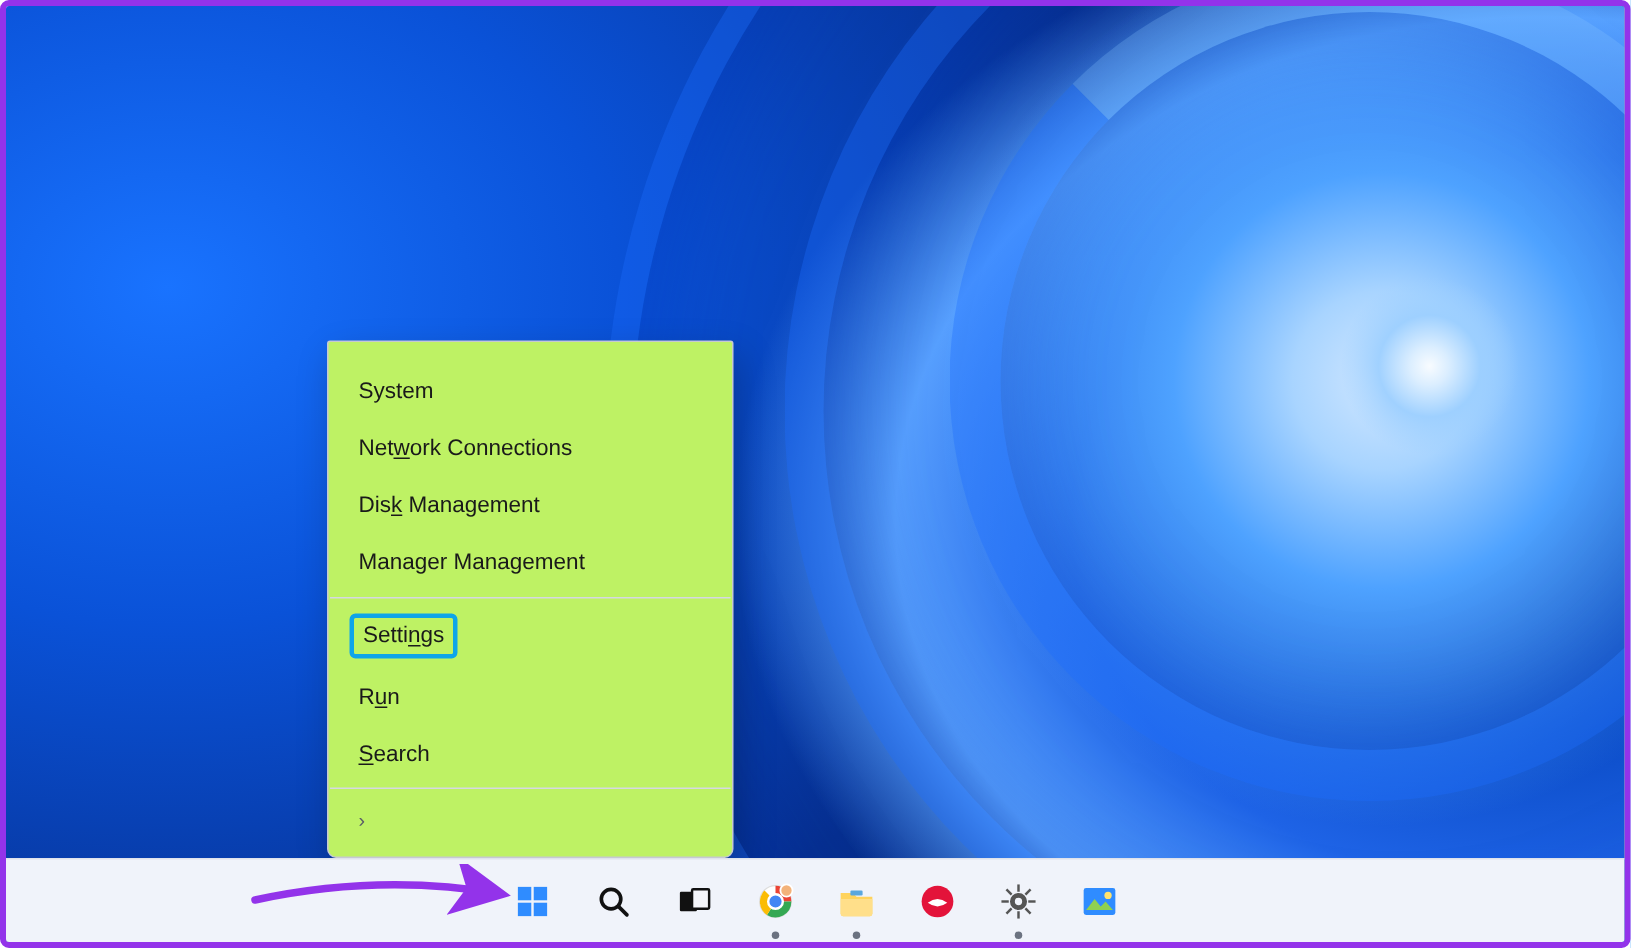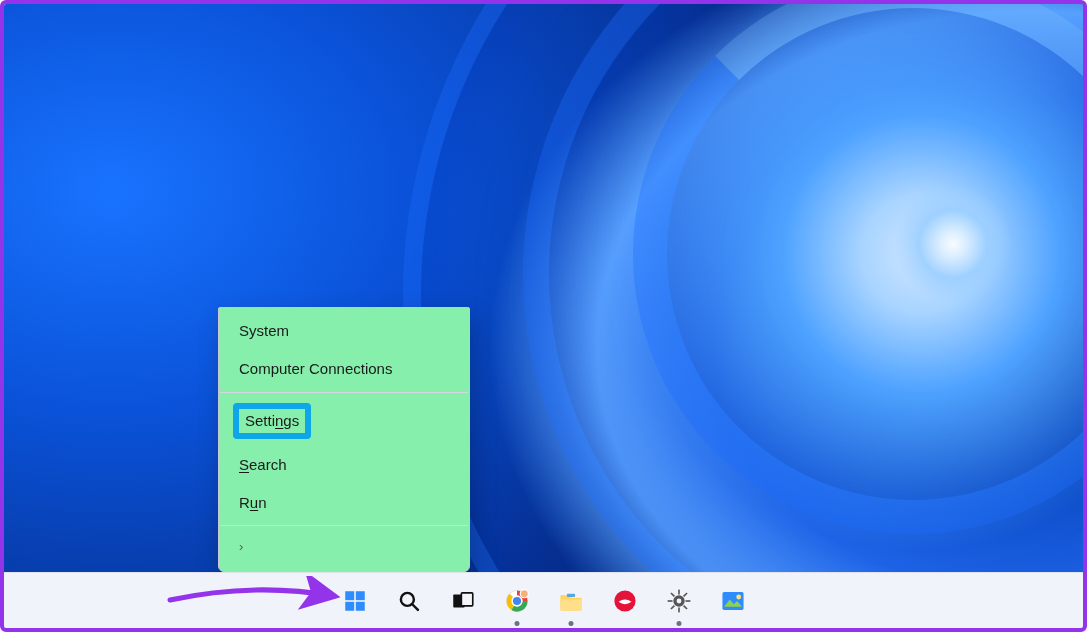"System" .context-menu { background: #86efac -> #bef264; padding: 4px 0 6px 0 -> 14px 0 6px 0; width: 252px -> 271px }
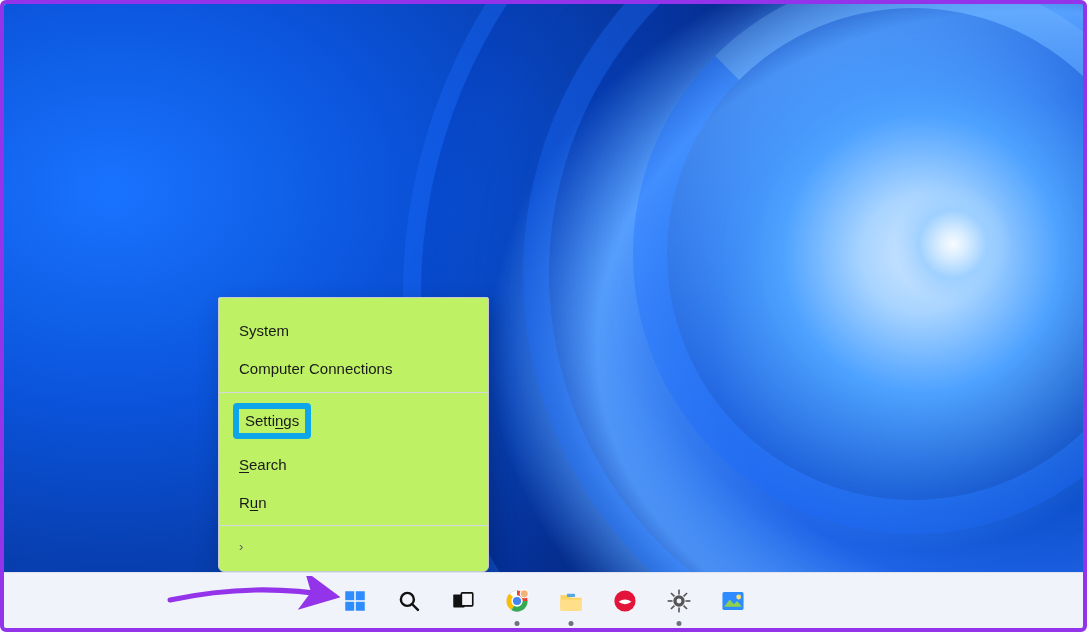"Network Connections" div.menu-item { html: none -> <div> <span>Net<u>w</u>ork Connections</span> </div> }
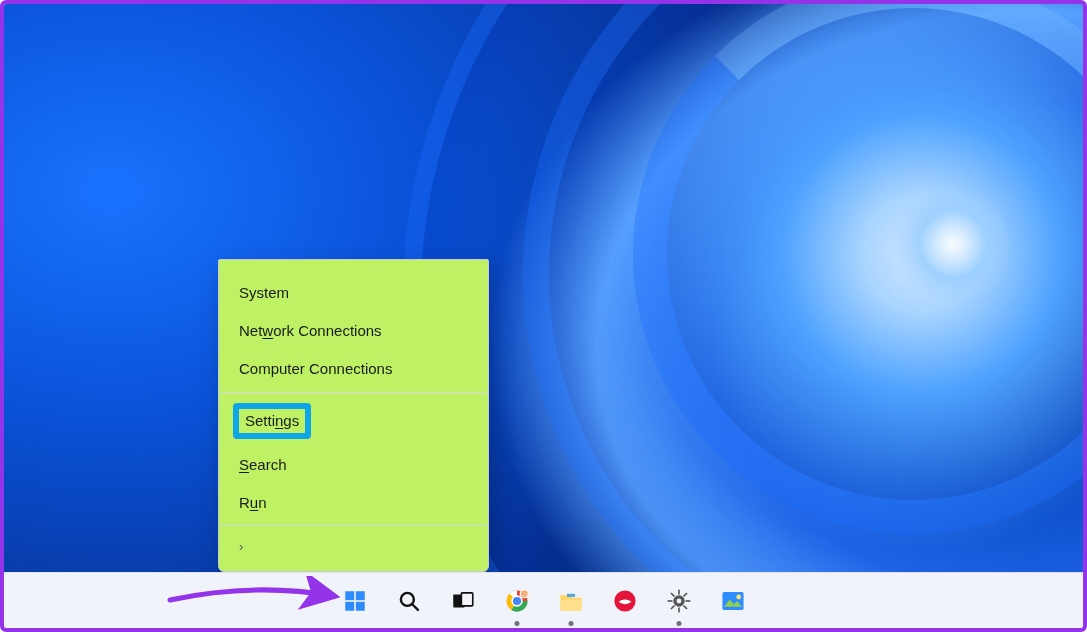"Disk Management" div.menu-item { html: none -> <div> <span>Dis<u>k</u> Management</span> </div> }
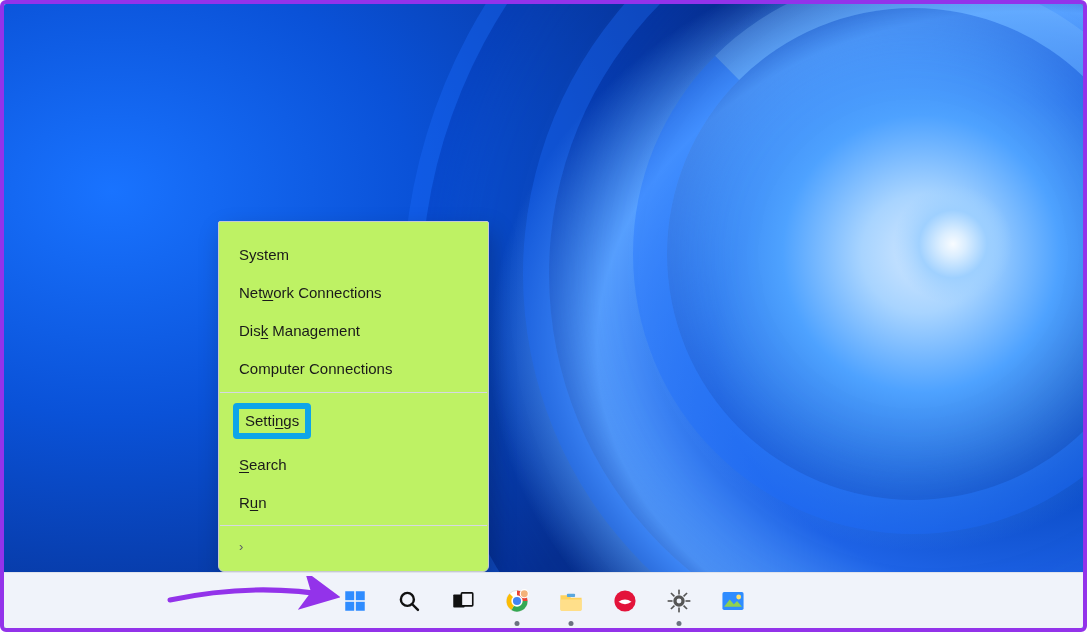"Computer Connections" span.menu-text { text: Computer Connections -> Manager Management }
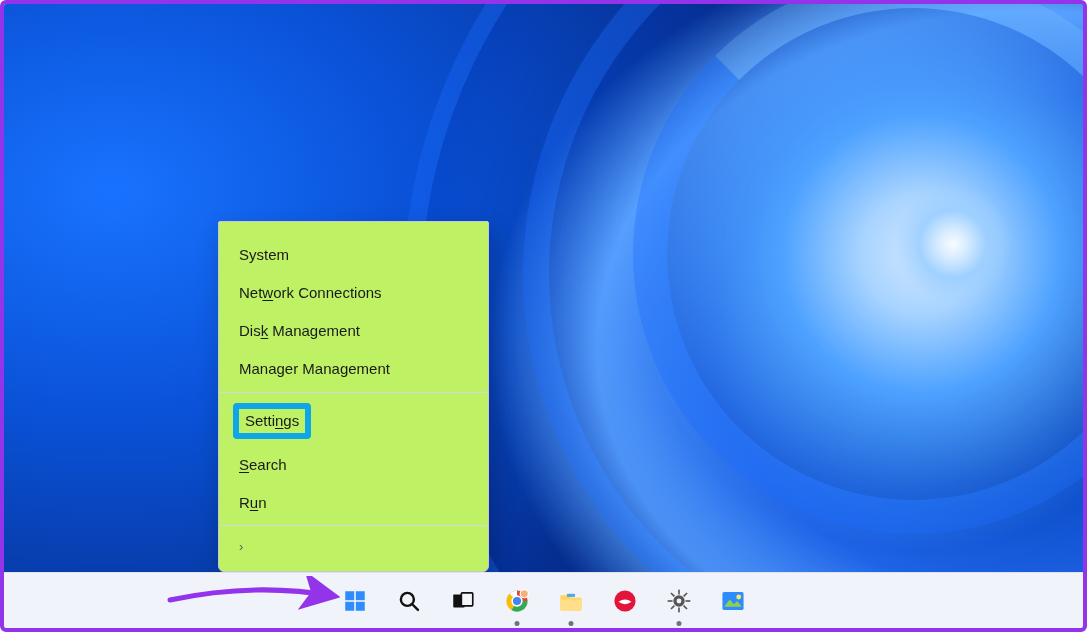"Settings" .highlight-box { border: 6px solid #0ea5e9 -> 3px solid #0ea5e9 }
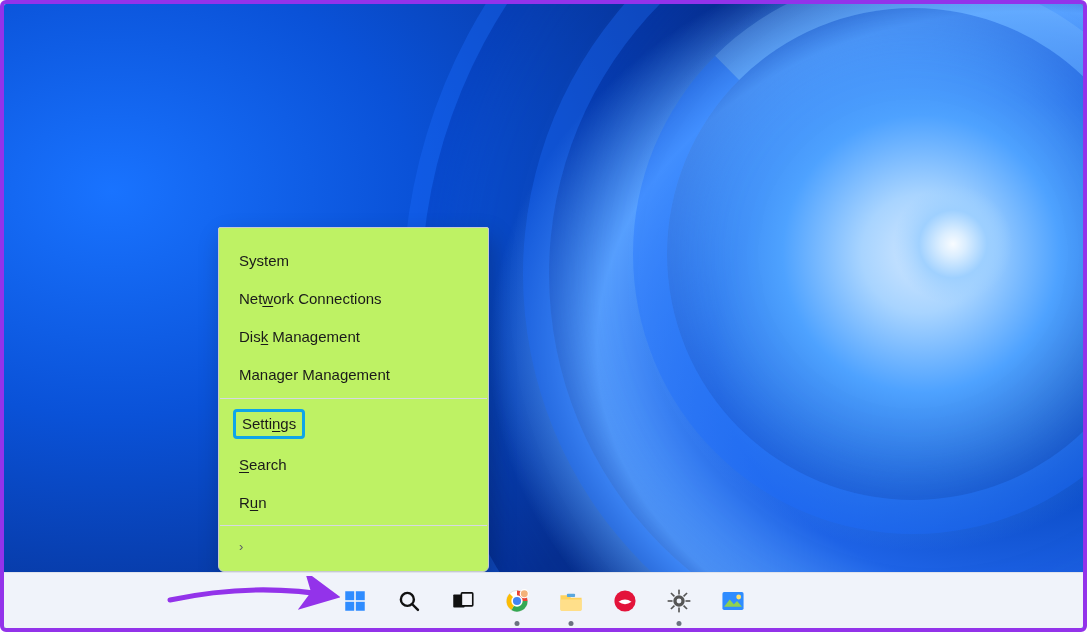"Search" div.menu-item { order: before "Run" -> after "Run" }
